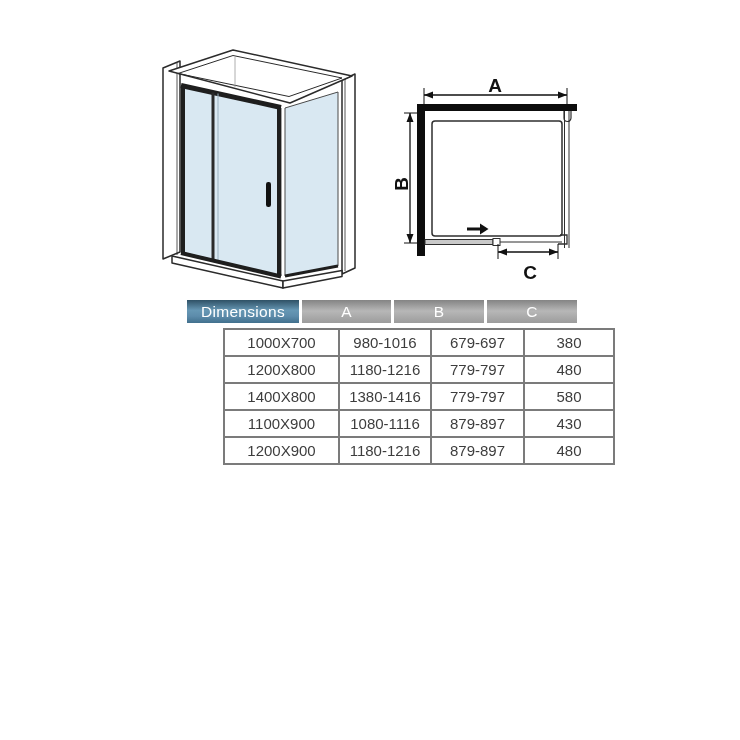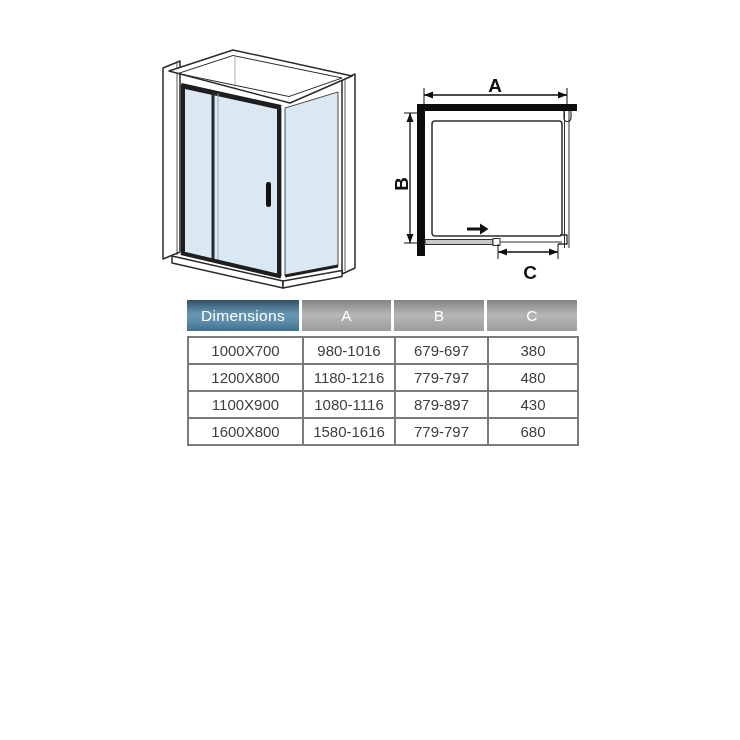"Dimensions" .spec-header { height: 31px -> 23px }
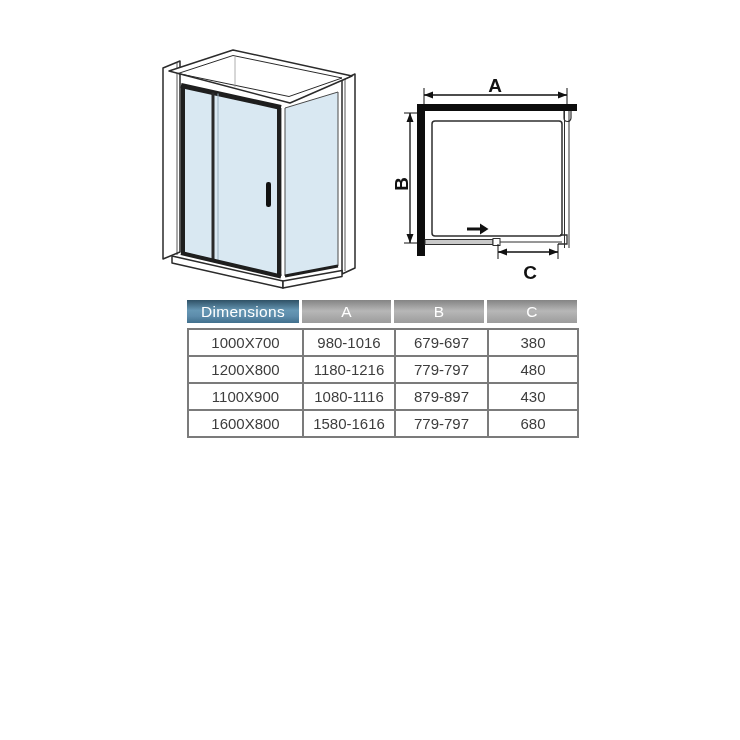"1000X700" .spec-body { margin-left: none -> 36px }
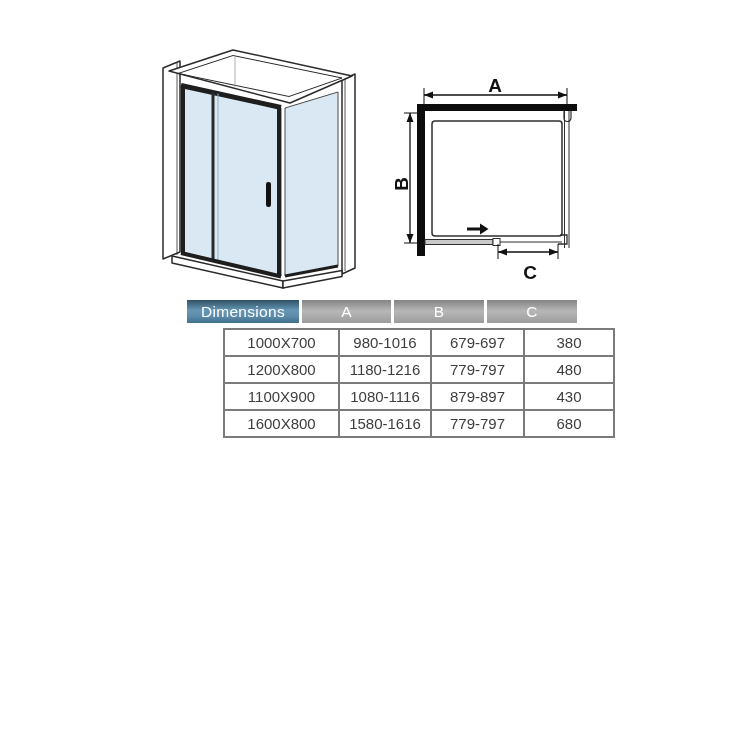"1400X800" tr { html: none -> <tr> <td>1400X800</td> <td>1380-1416</td> <td>779-797</td> <td>580</td> </tr> }
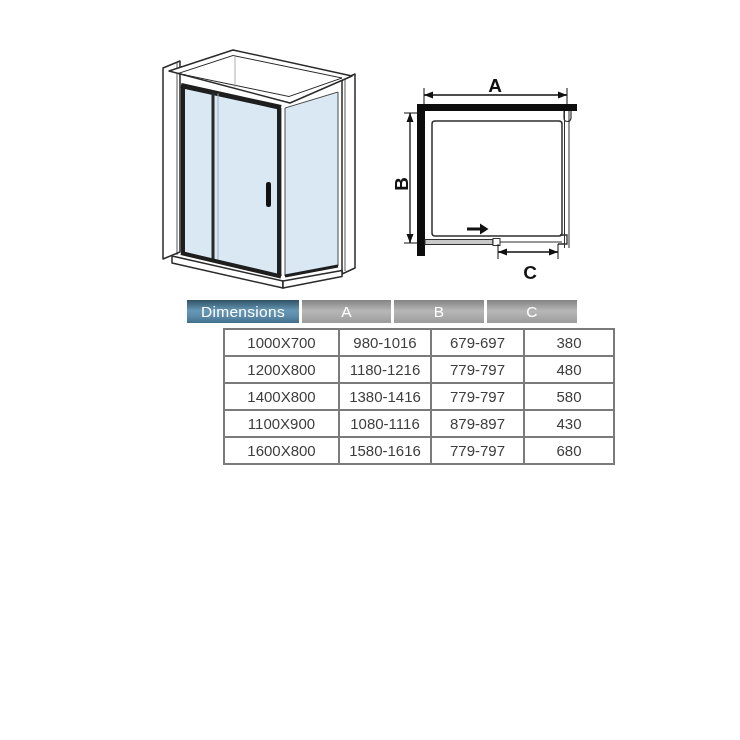"1200X900" tr { html: none -> <tr> <td>1200X900</td> <td>1180-1216</td> <td>879-897</td> <td>480</td> </tr> }
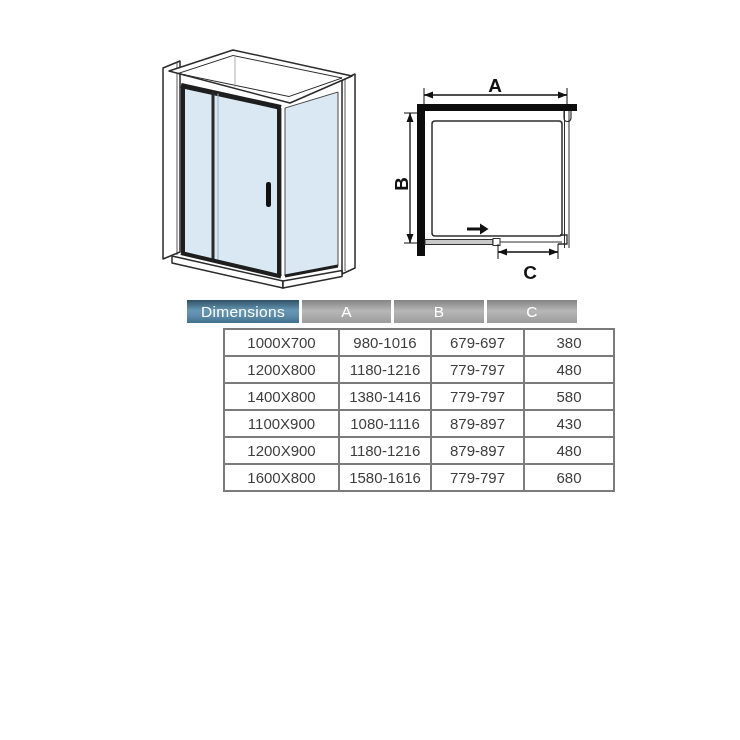"1600X800" tr { html: <tr> <td>1600X800</td> <td>1580-1616</td> <td>779-797</td> <td>680</td> </tr> -> none }
